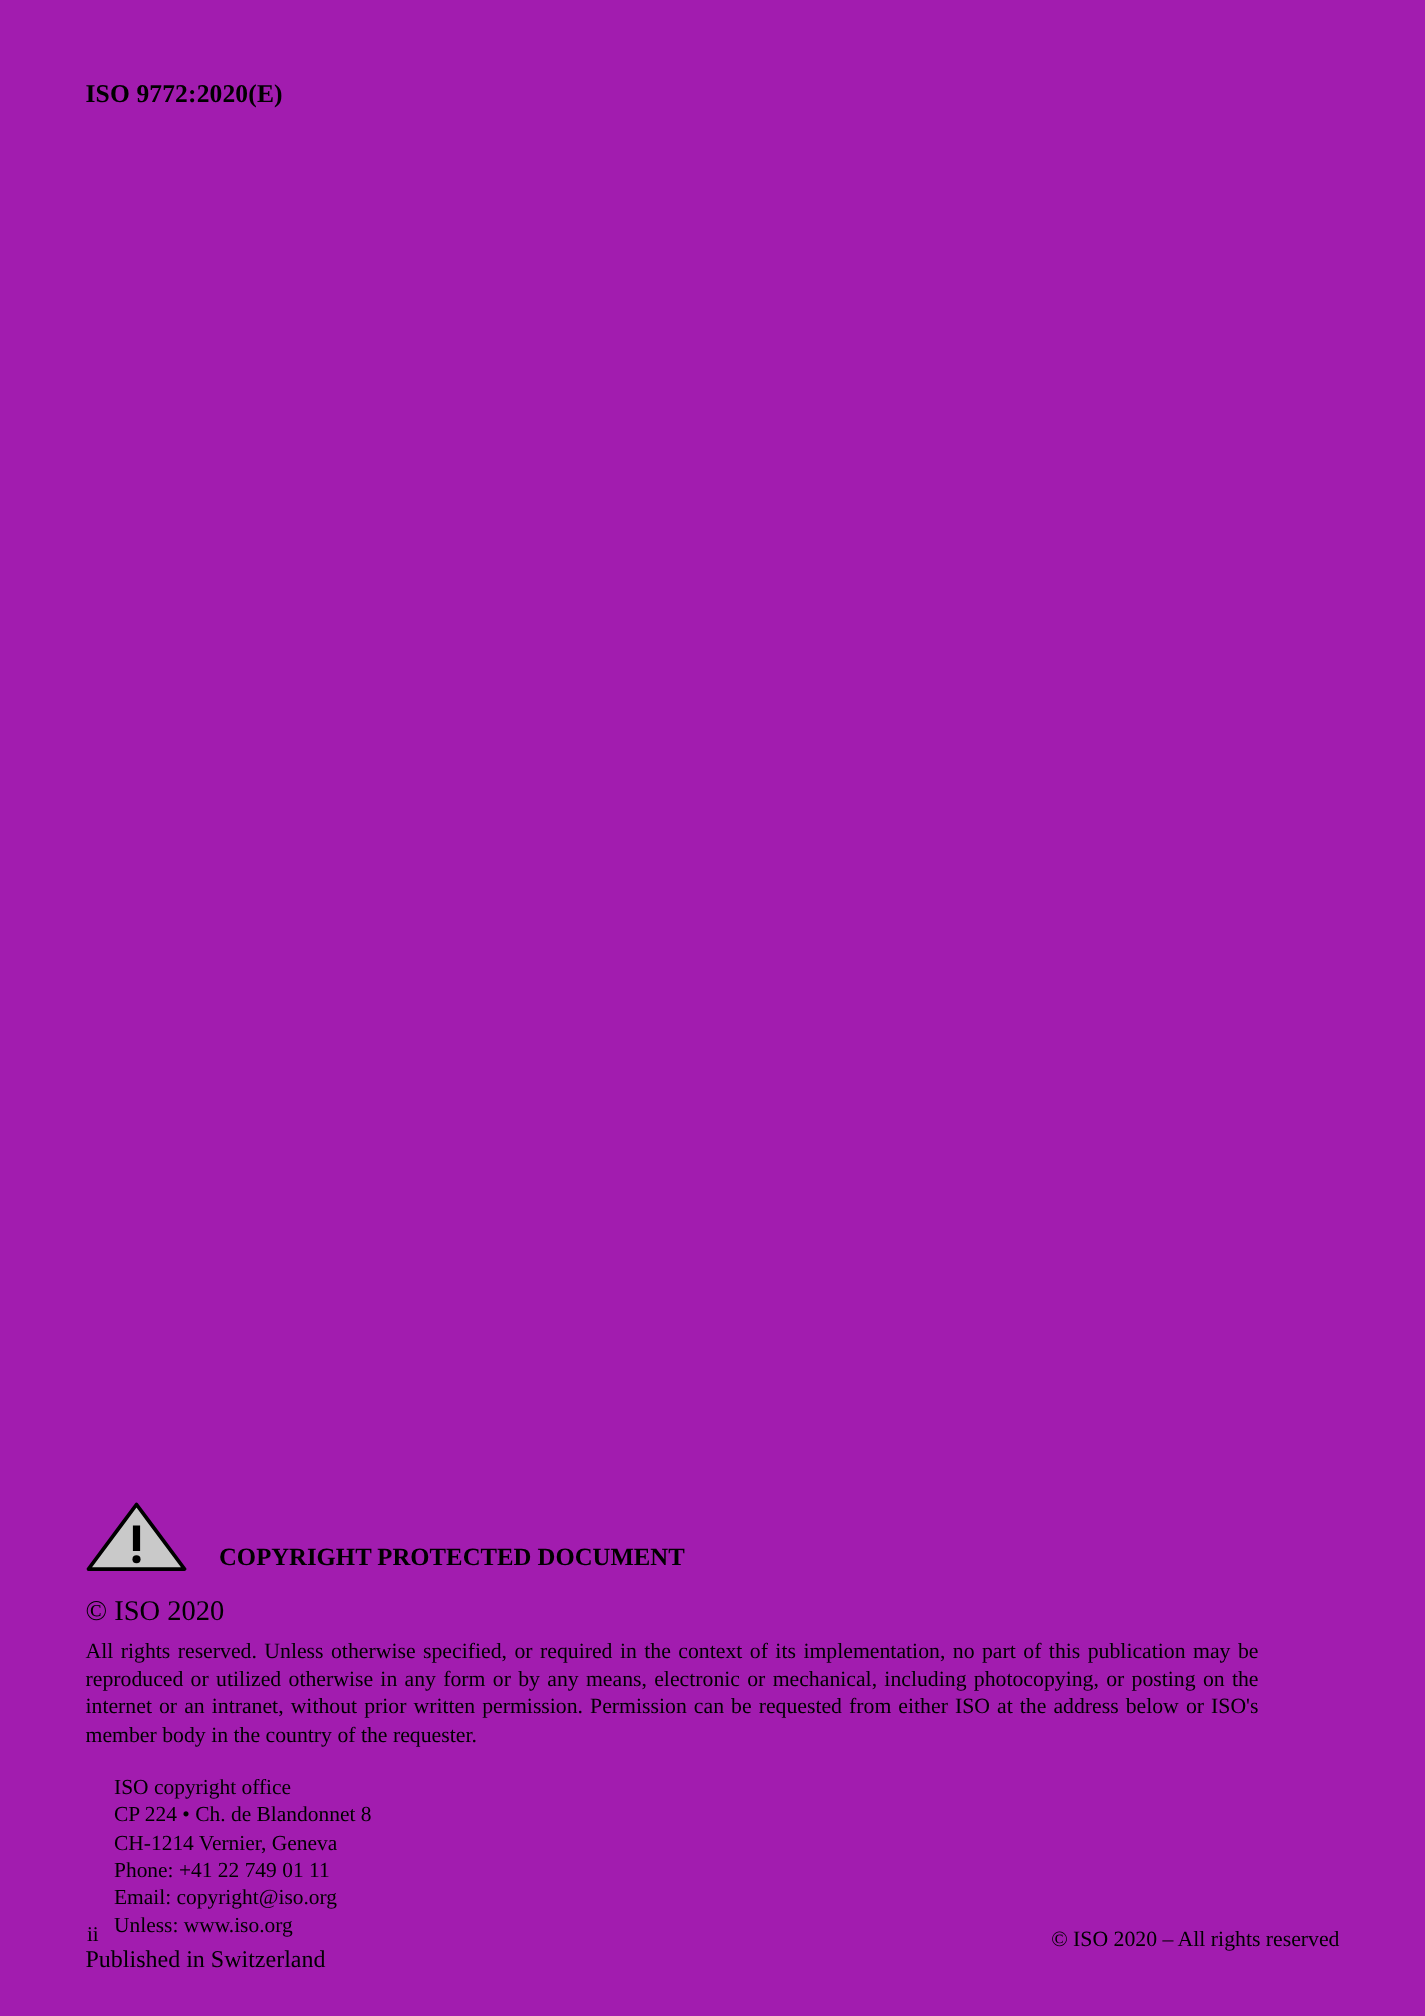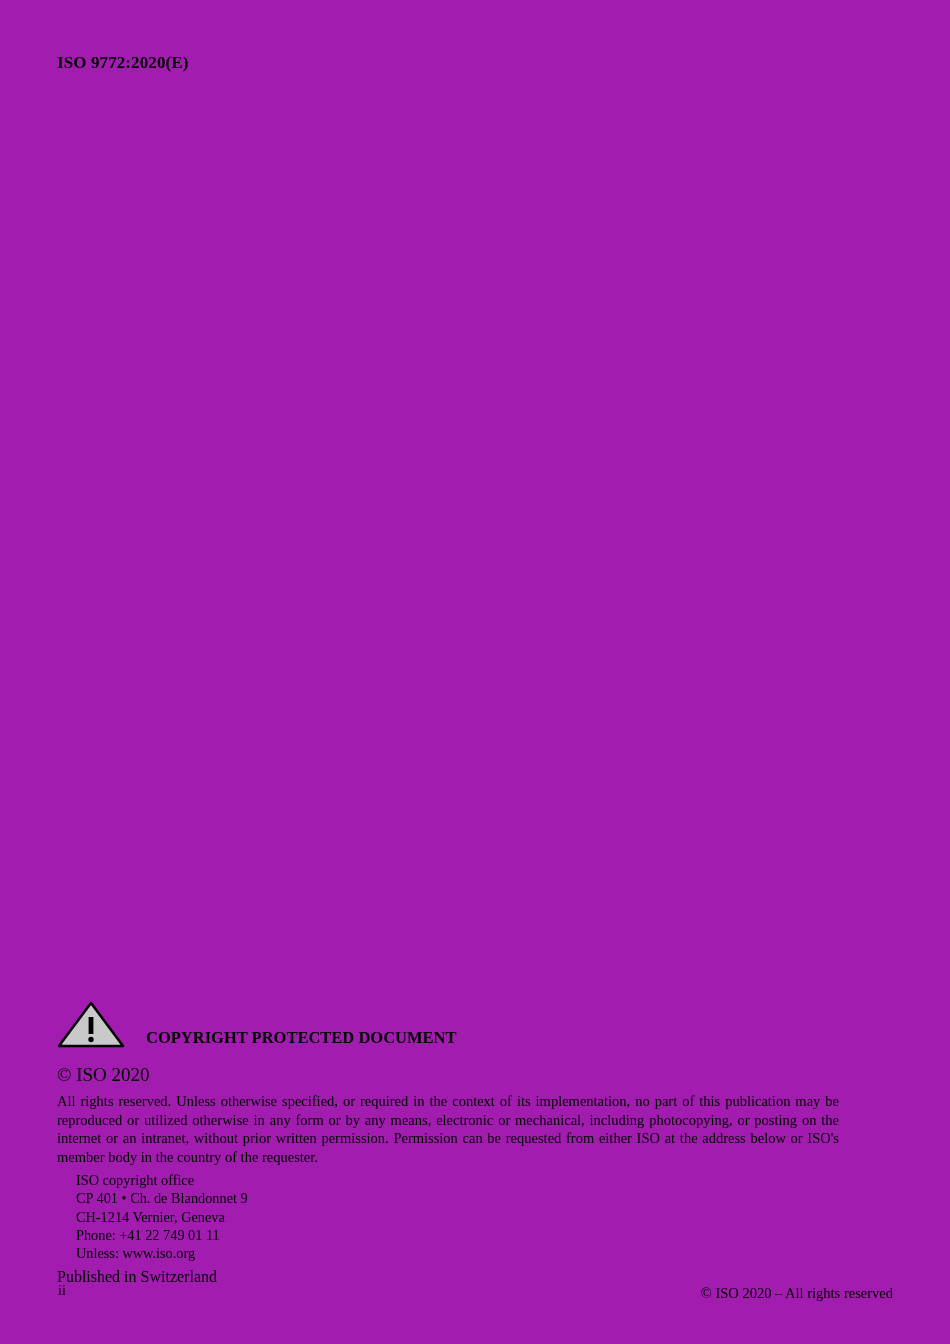"ISO copyright office" .cp-address { margin-top: 4px -> 16px }
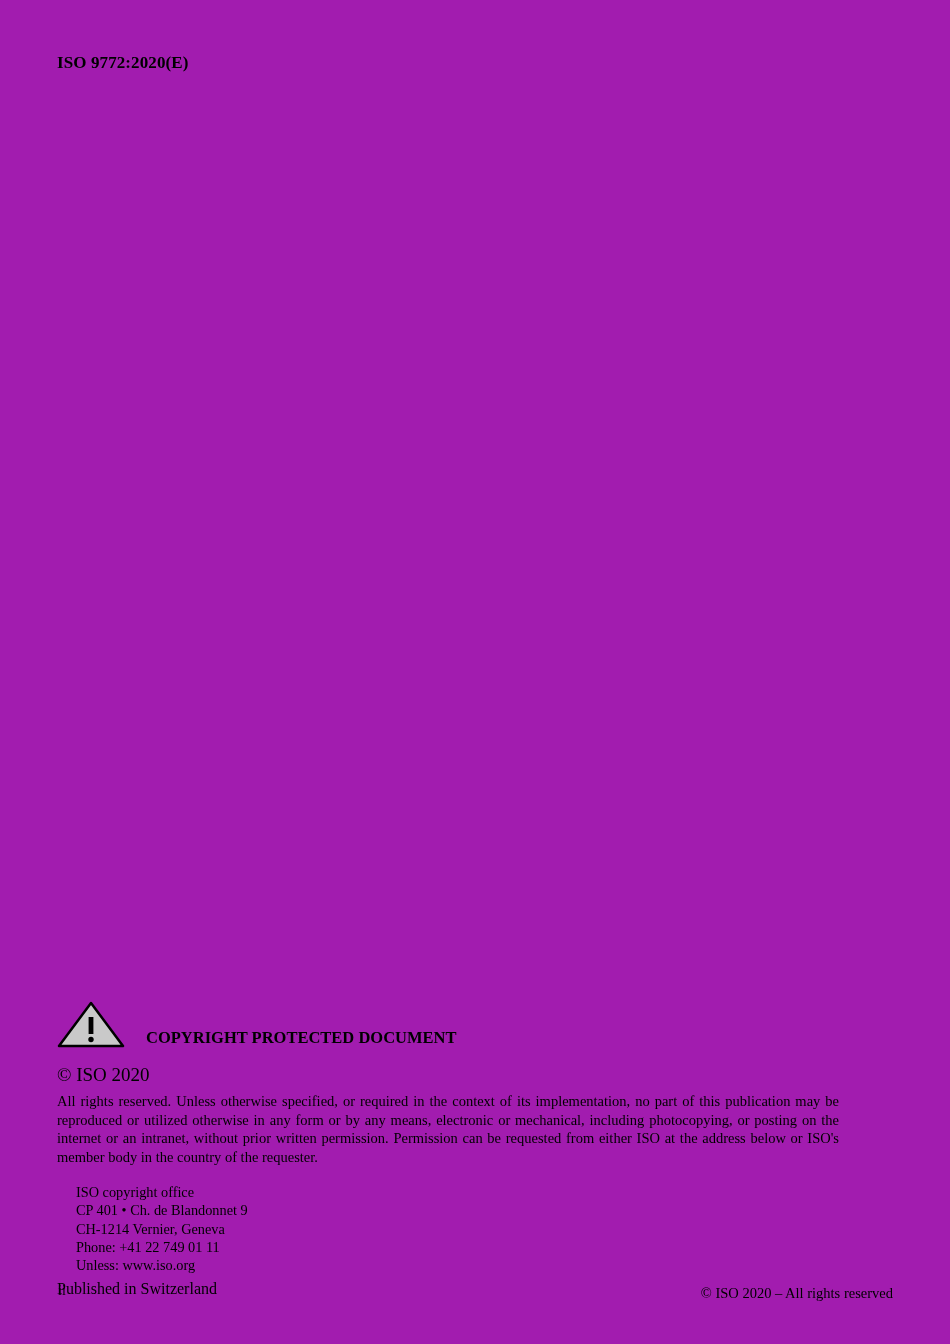"CP 401 • Ch. de" div { text: 401 • Ch. de Blandonnet 9 -> 224 • Ch. de Blandonnet 8 }
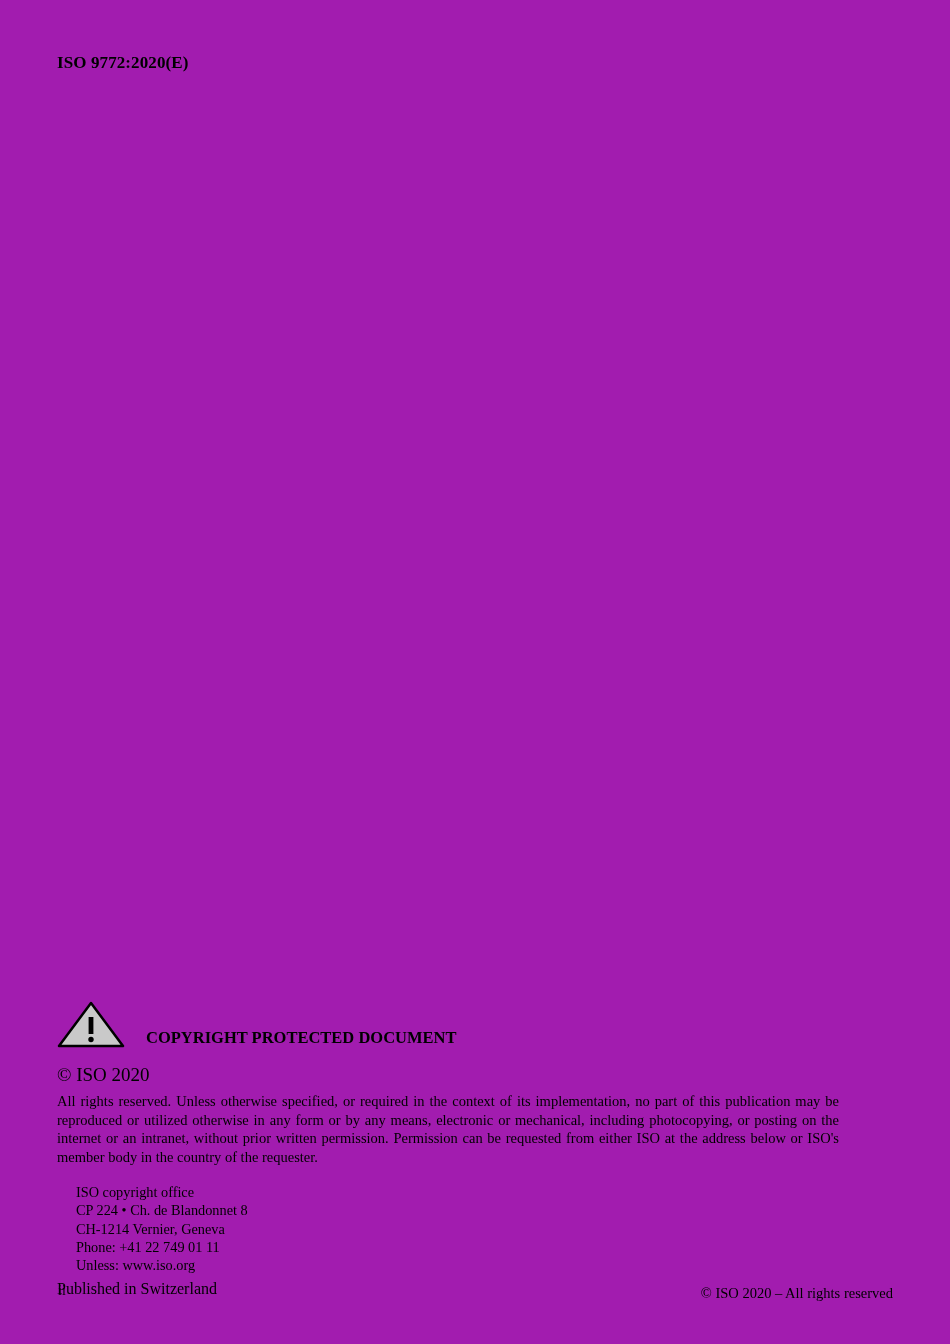"Email: copyright@iso.org" div { html: none -> <div>Email: copyright@iso.org</div> }
